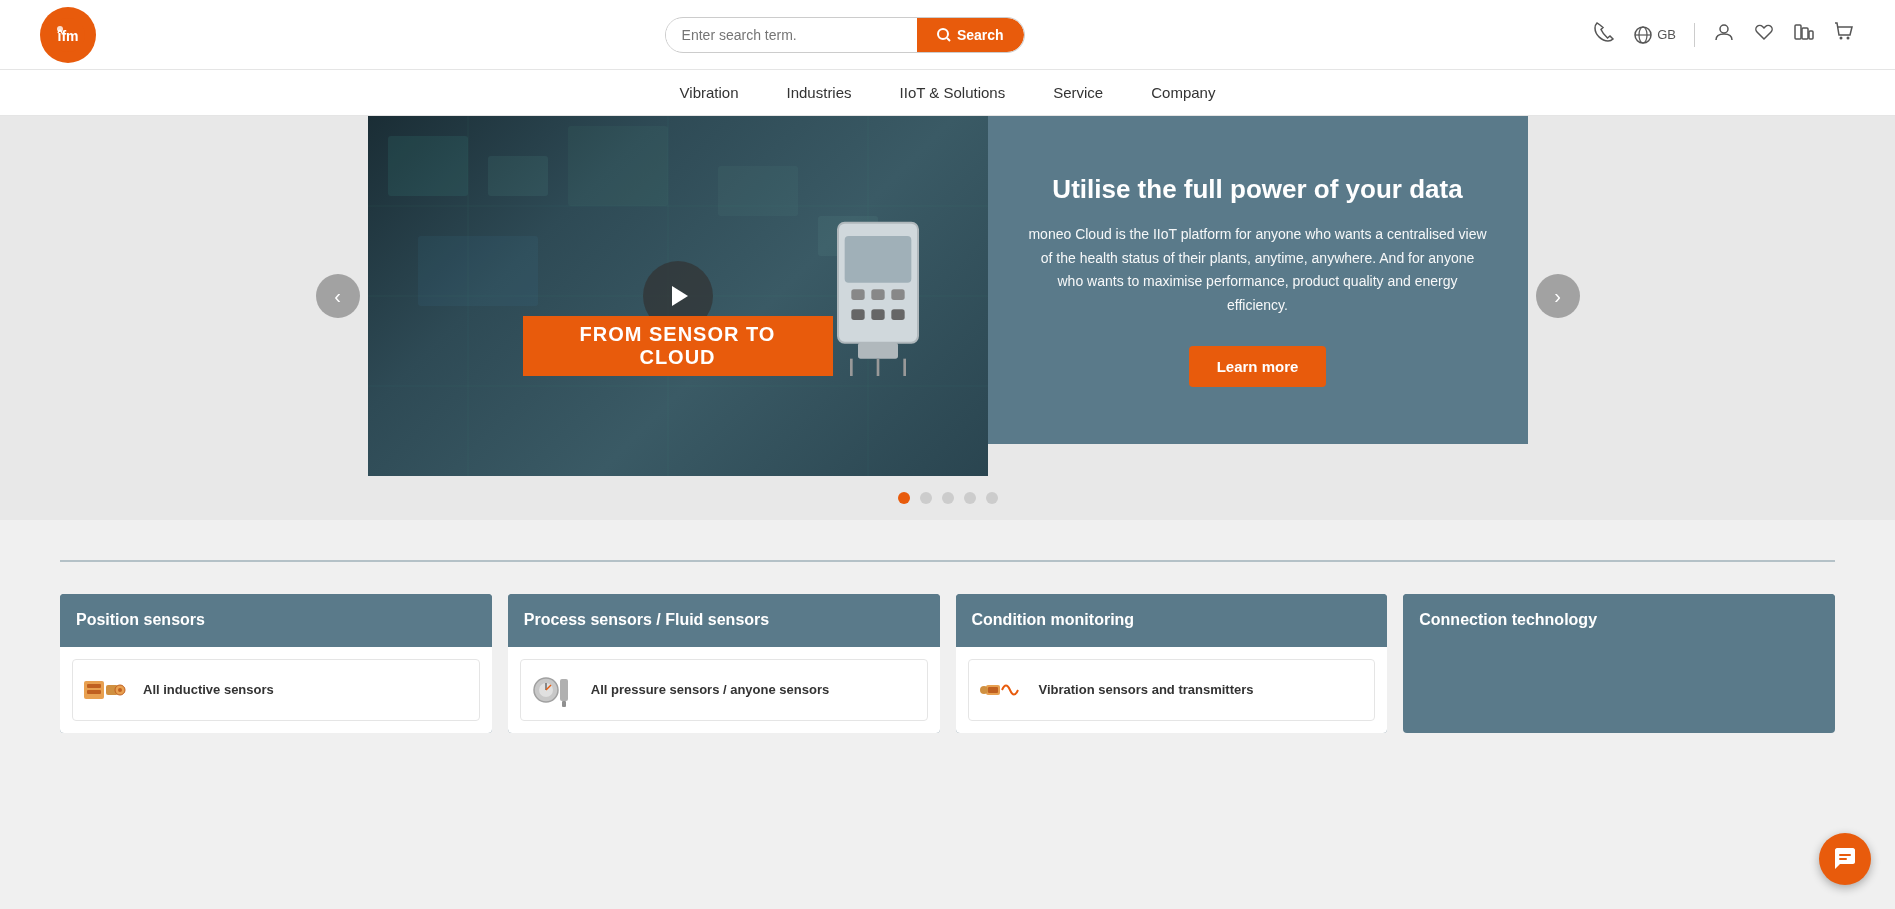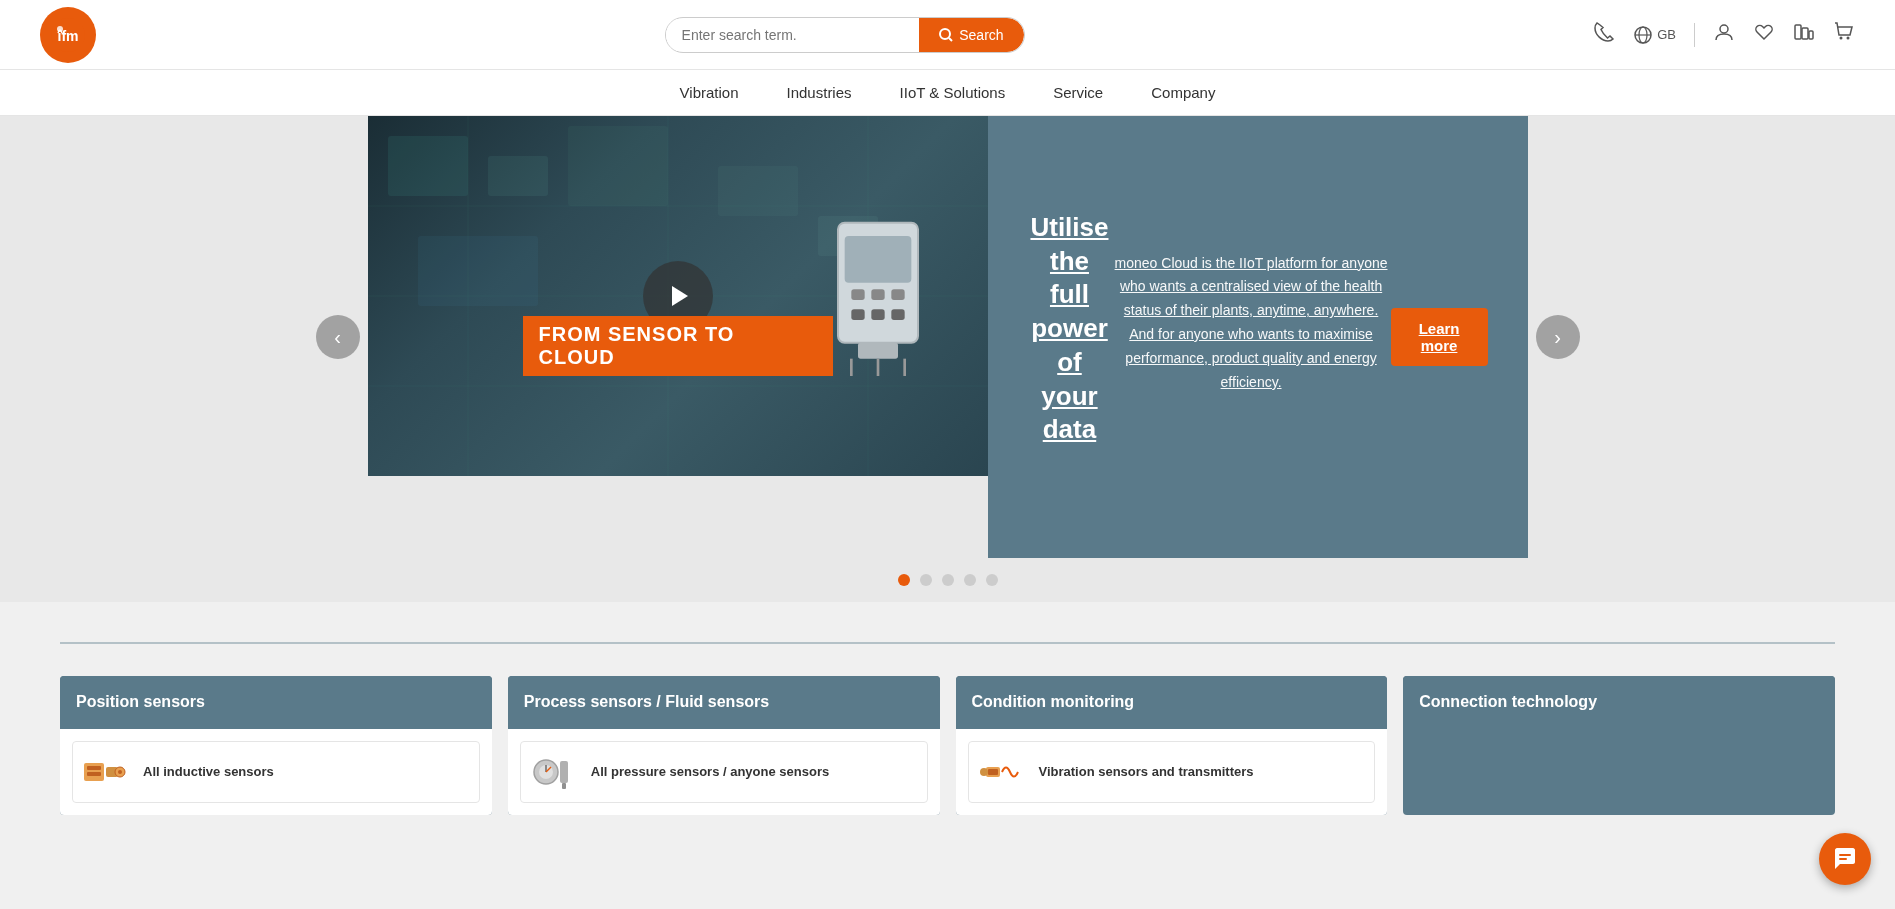"Search" .search-btn { font-weight: normal -> bold }
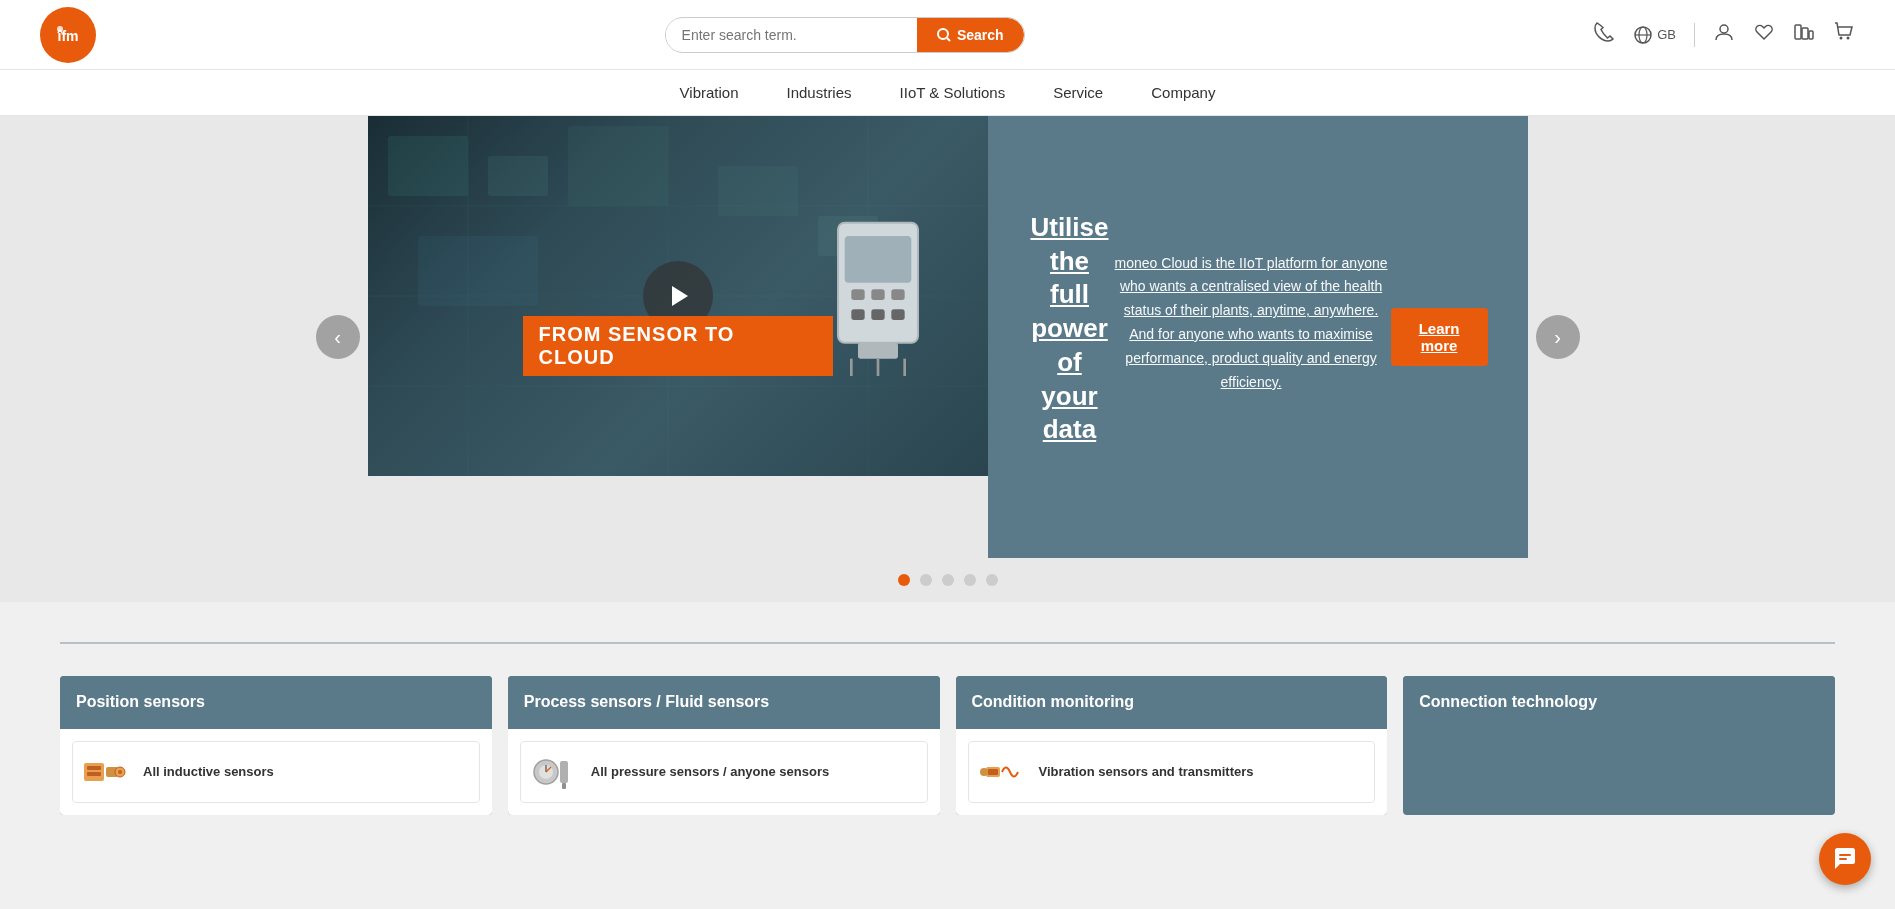"Utilise the full power of" .slide-info { flex-direction: row -> column; height: 442px -> 328px; text-decoration: underline -> none }
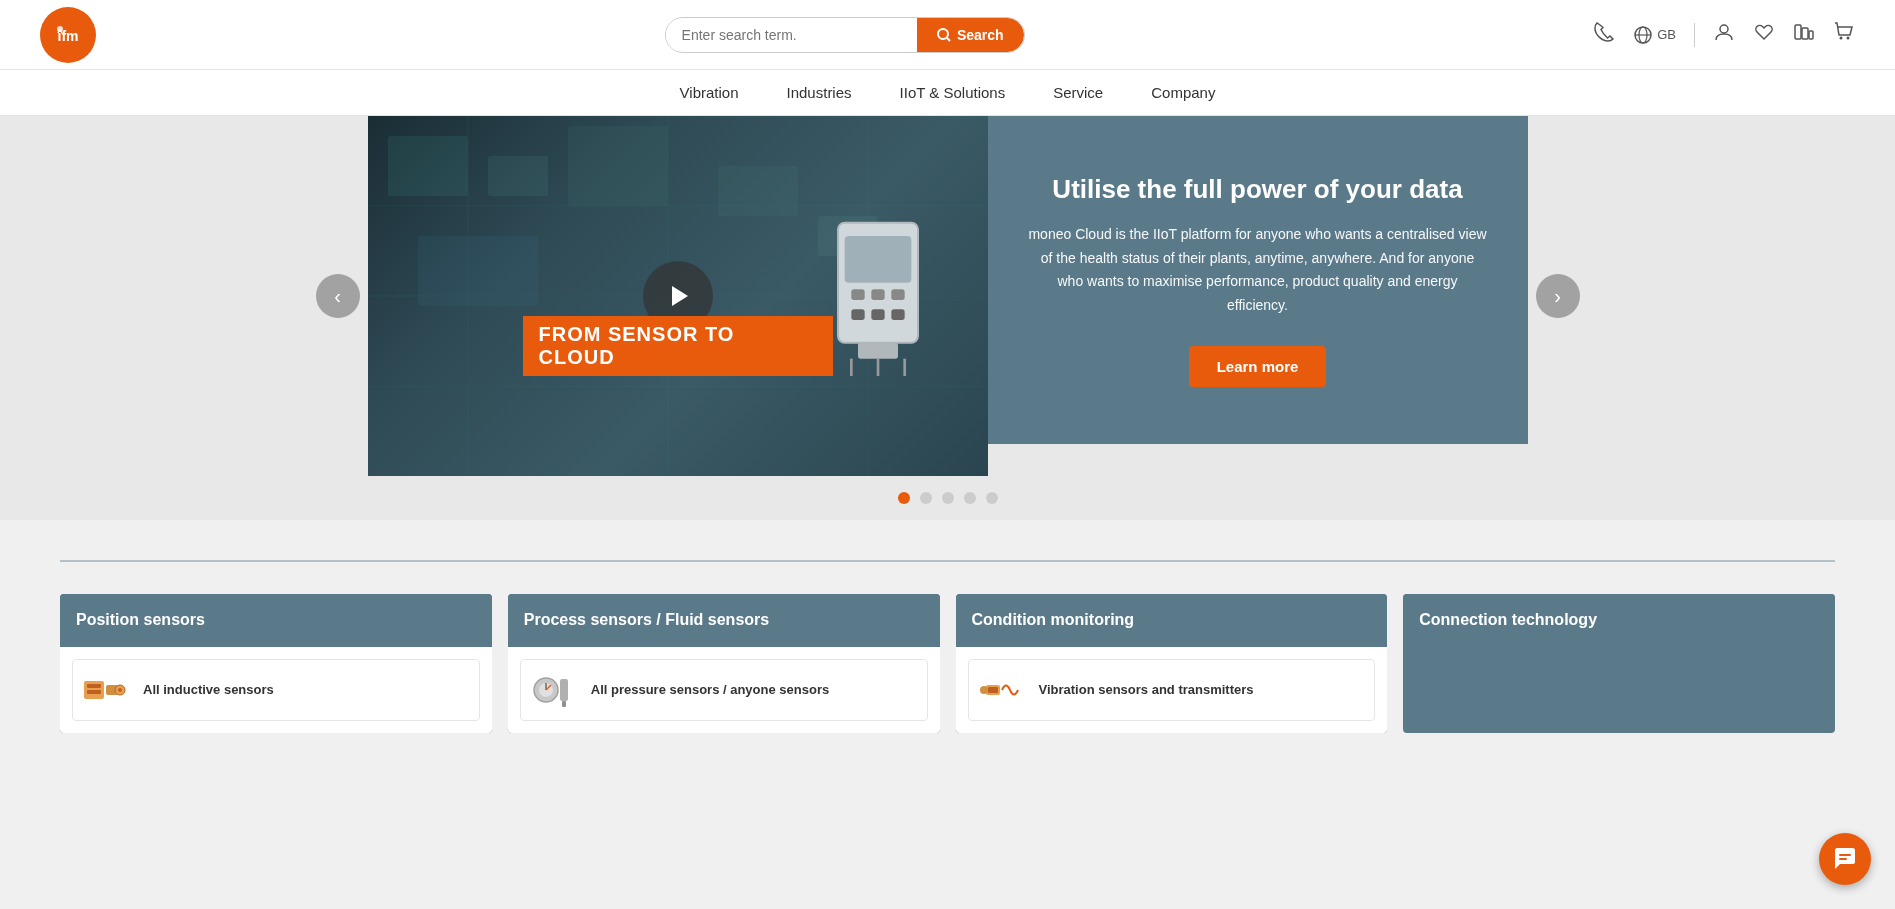"FROM SENSOR TO CLOUD" div { text-align: none -> center }
